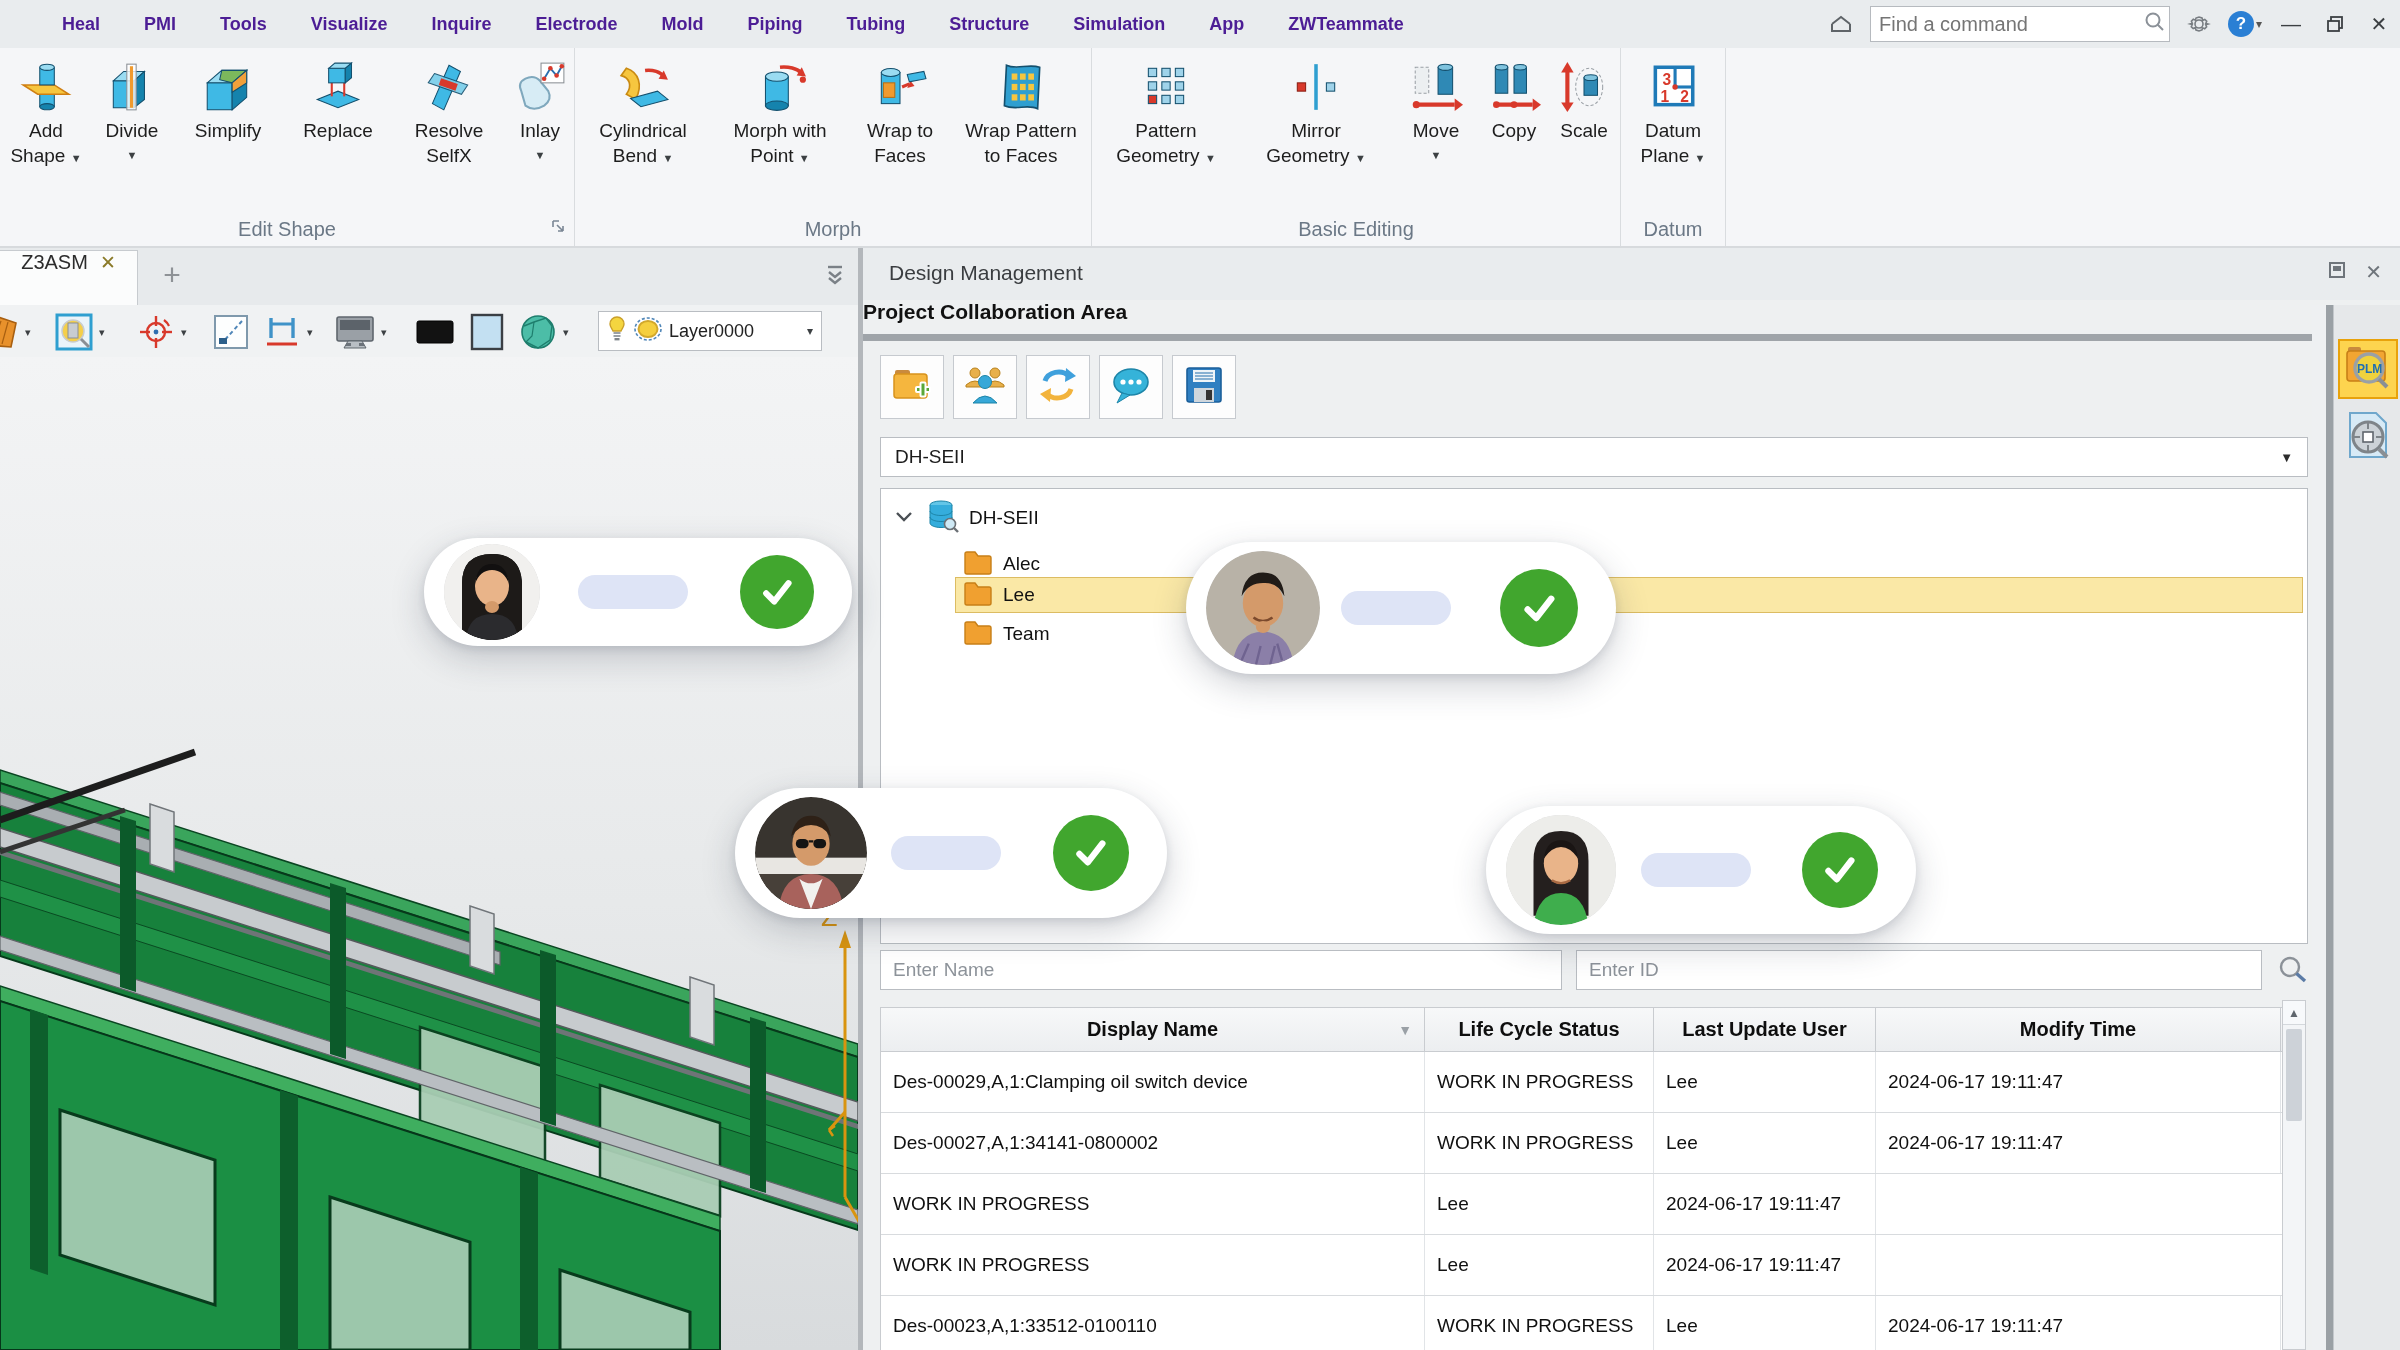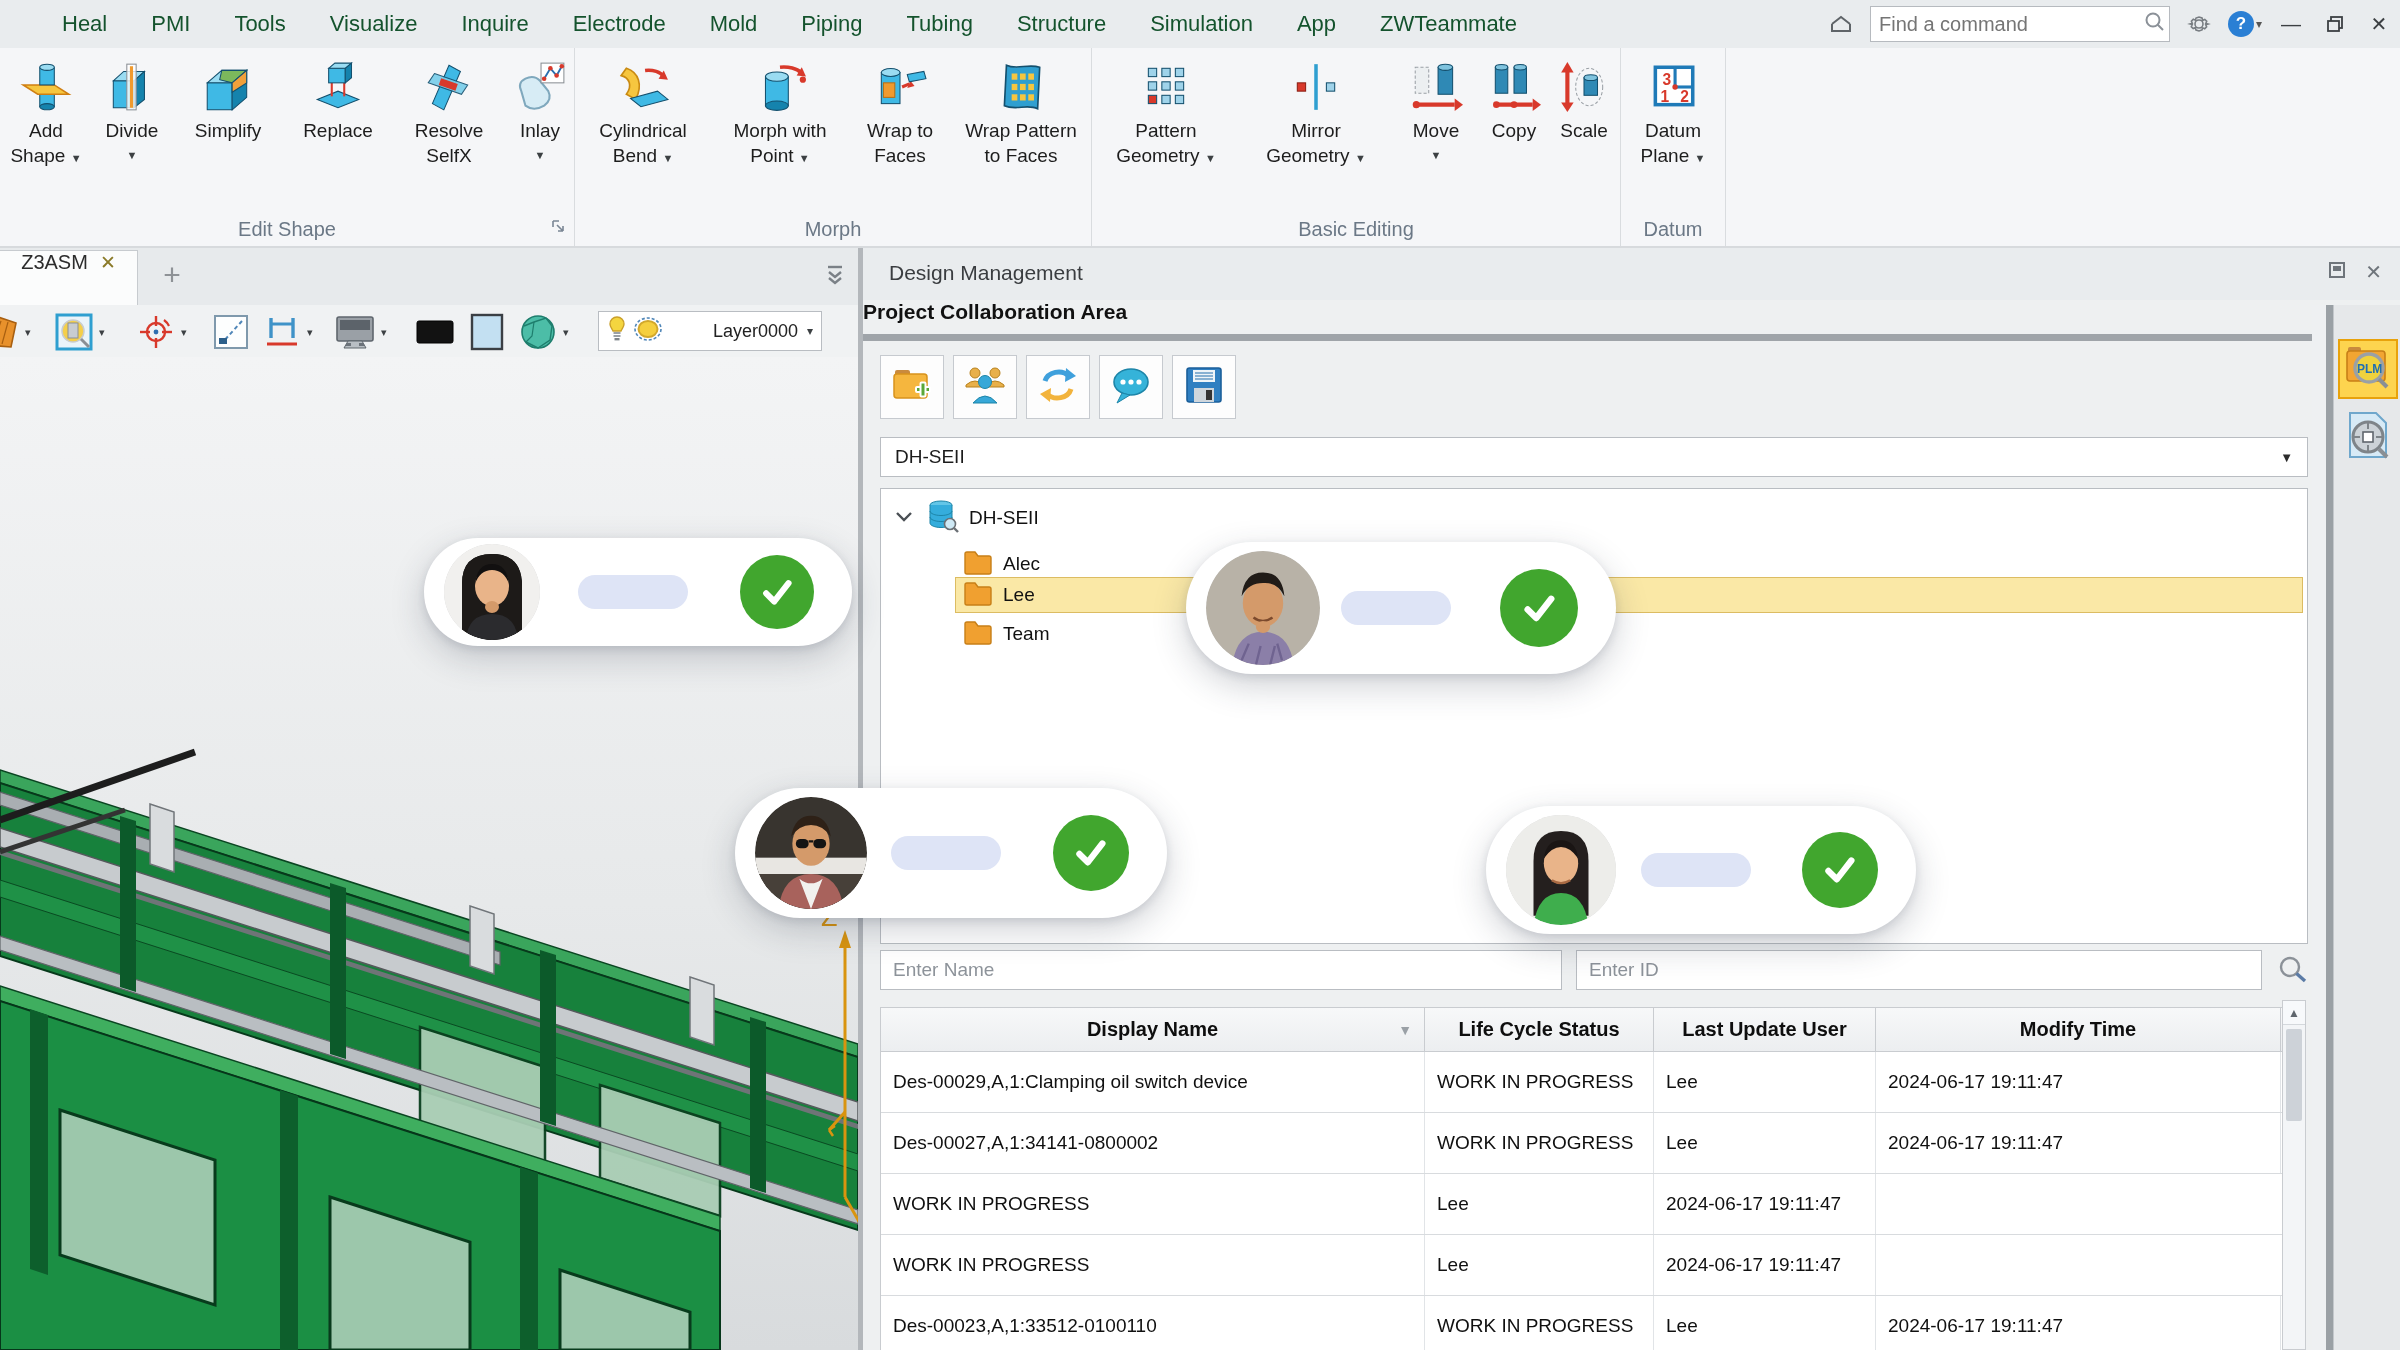"Heal" .menu-item { color: #14532d -> #4c1d95; font-size: 22px -> 18px; font-weight: none -> bold }
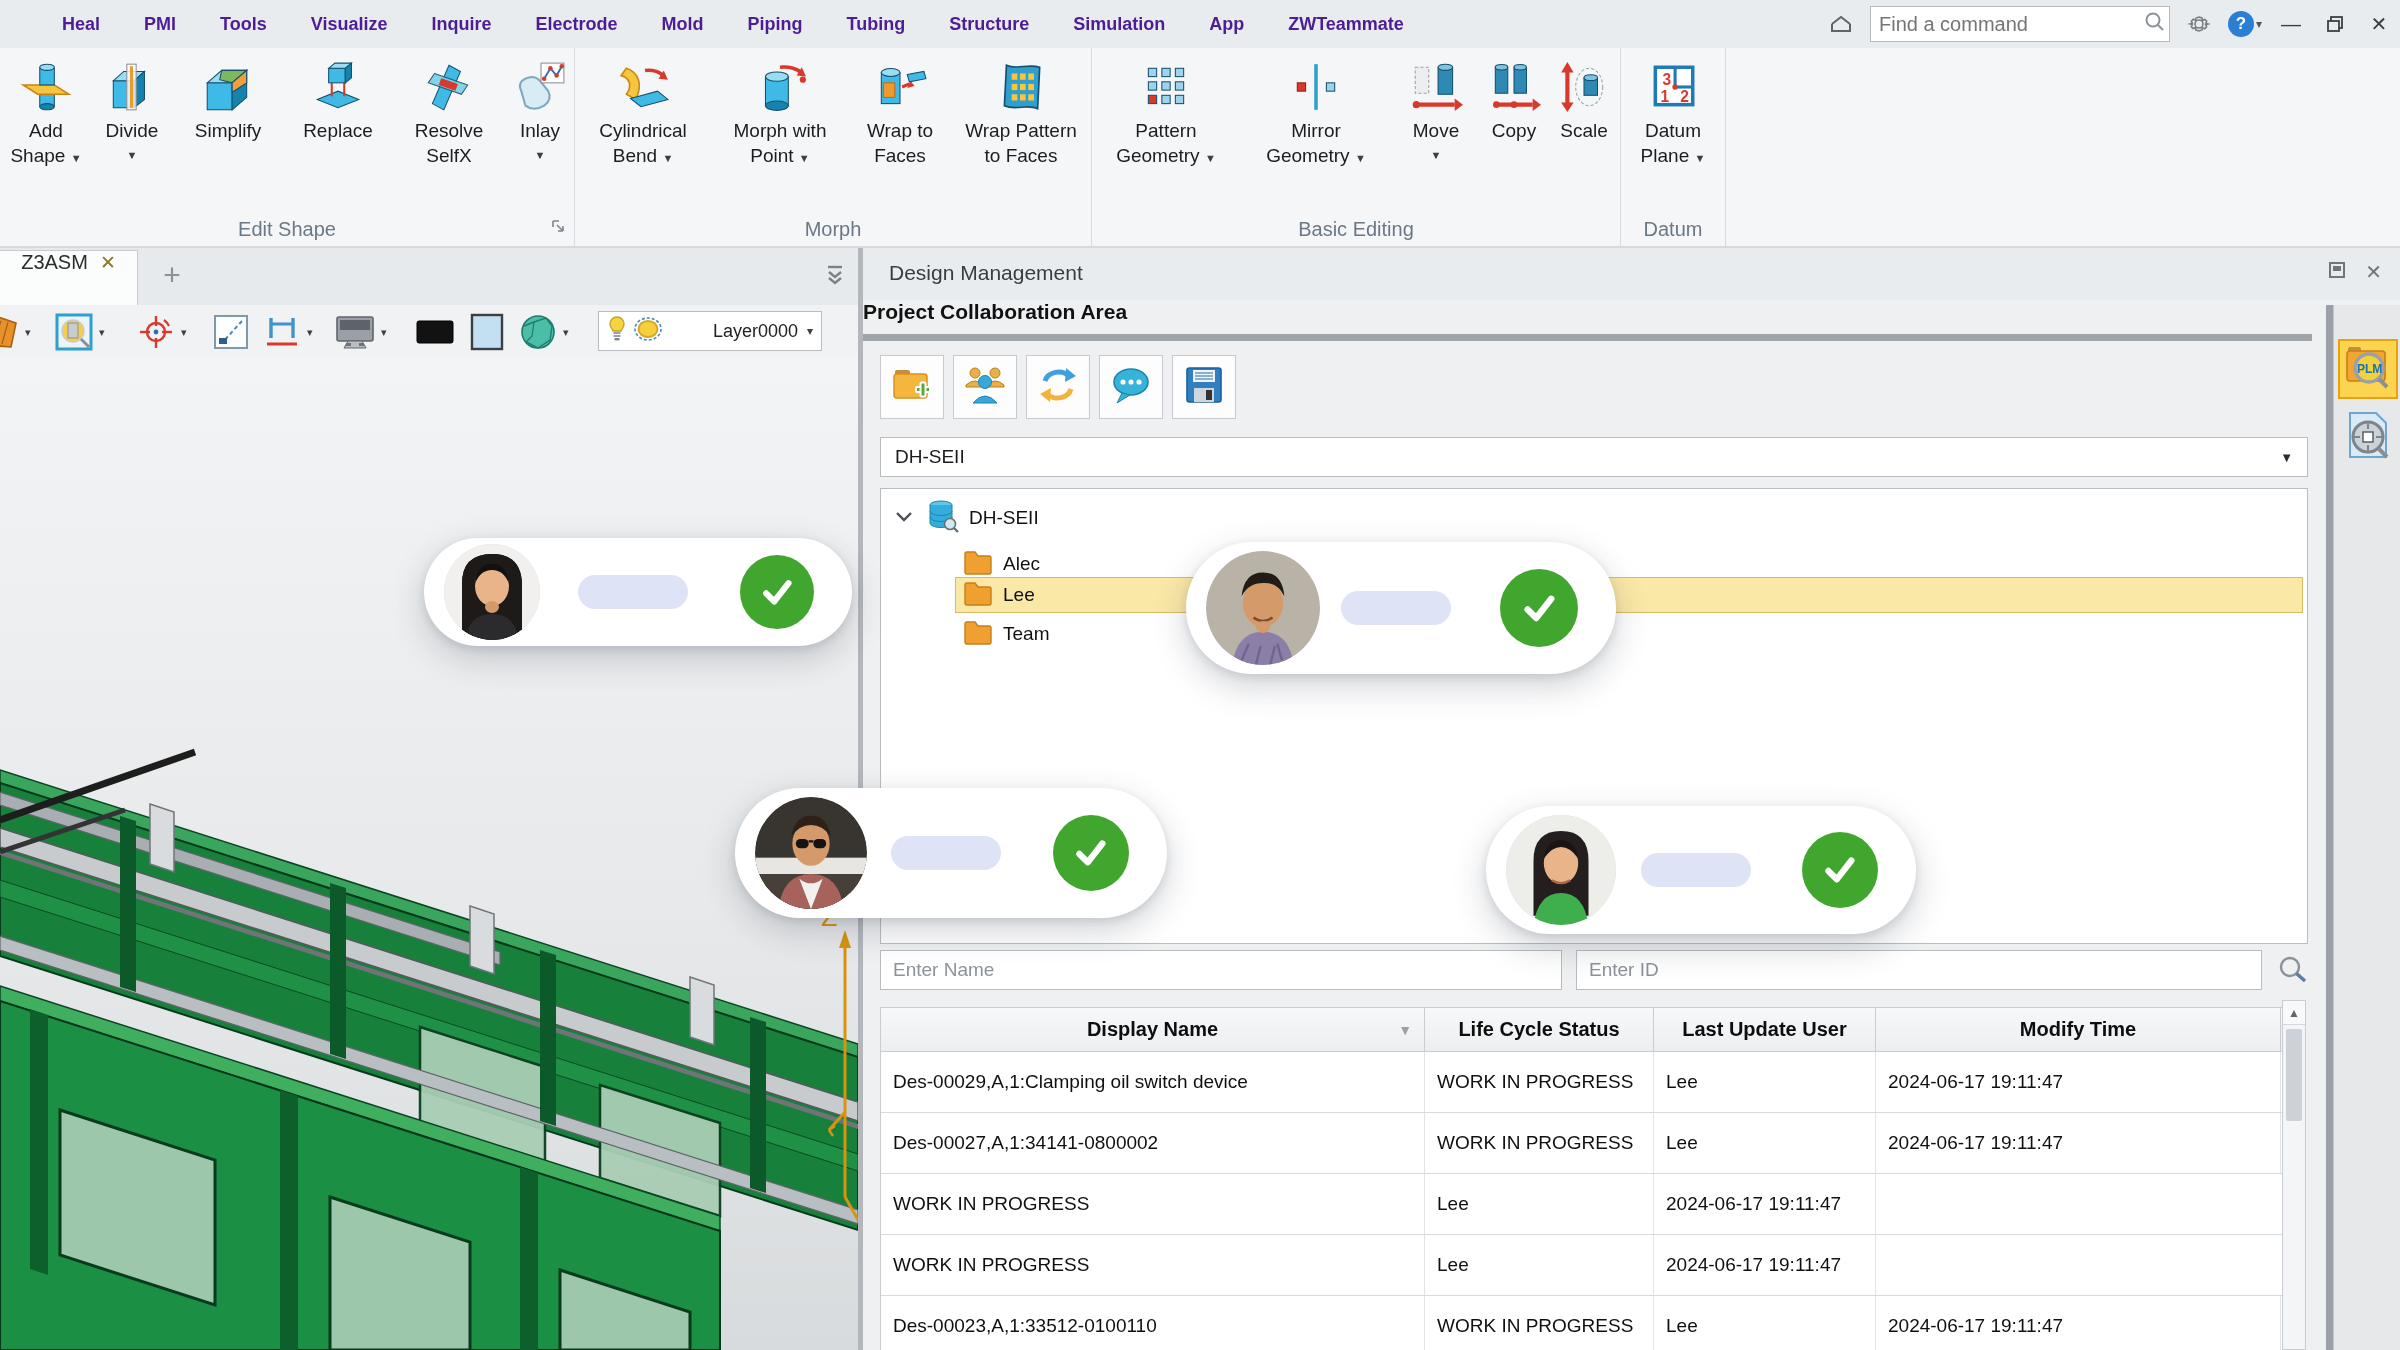"Layer0000" #layer-combo .layer-label { margin-left: 44px -> none }
